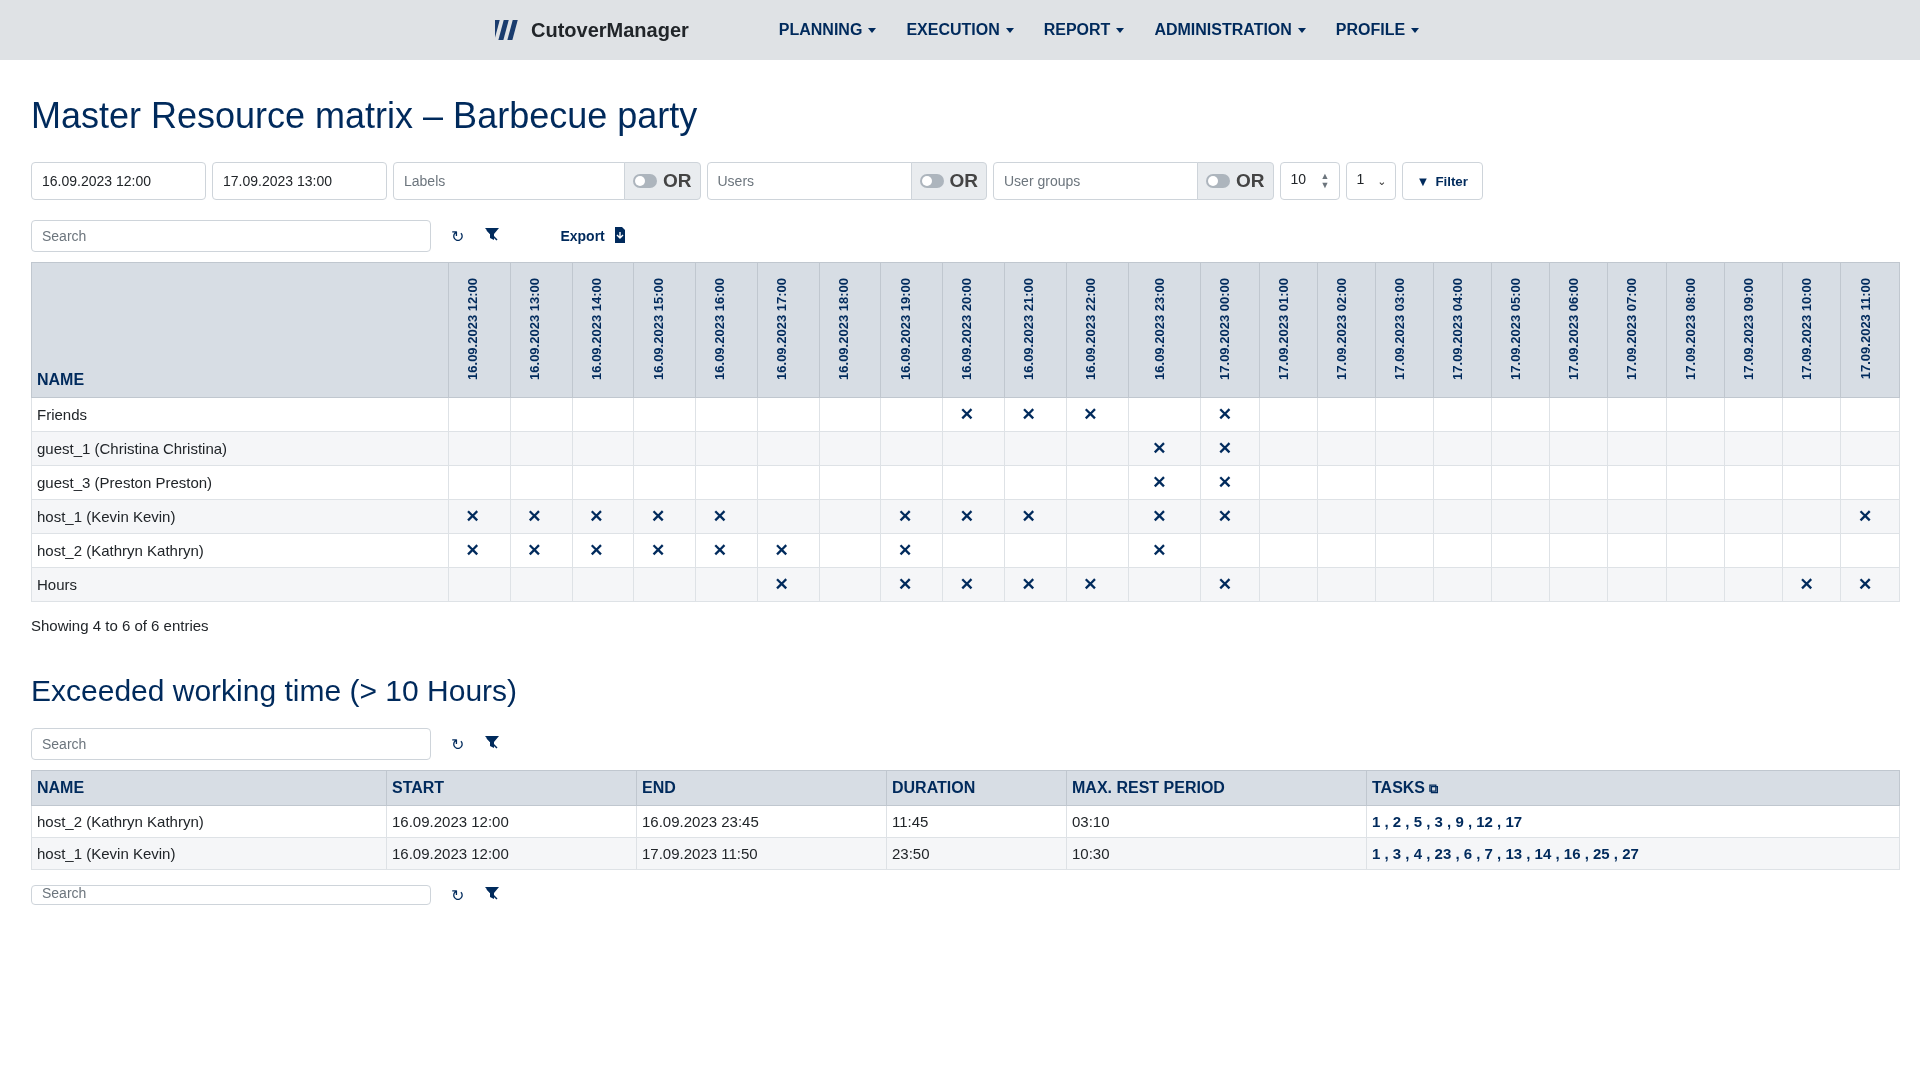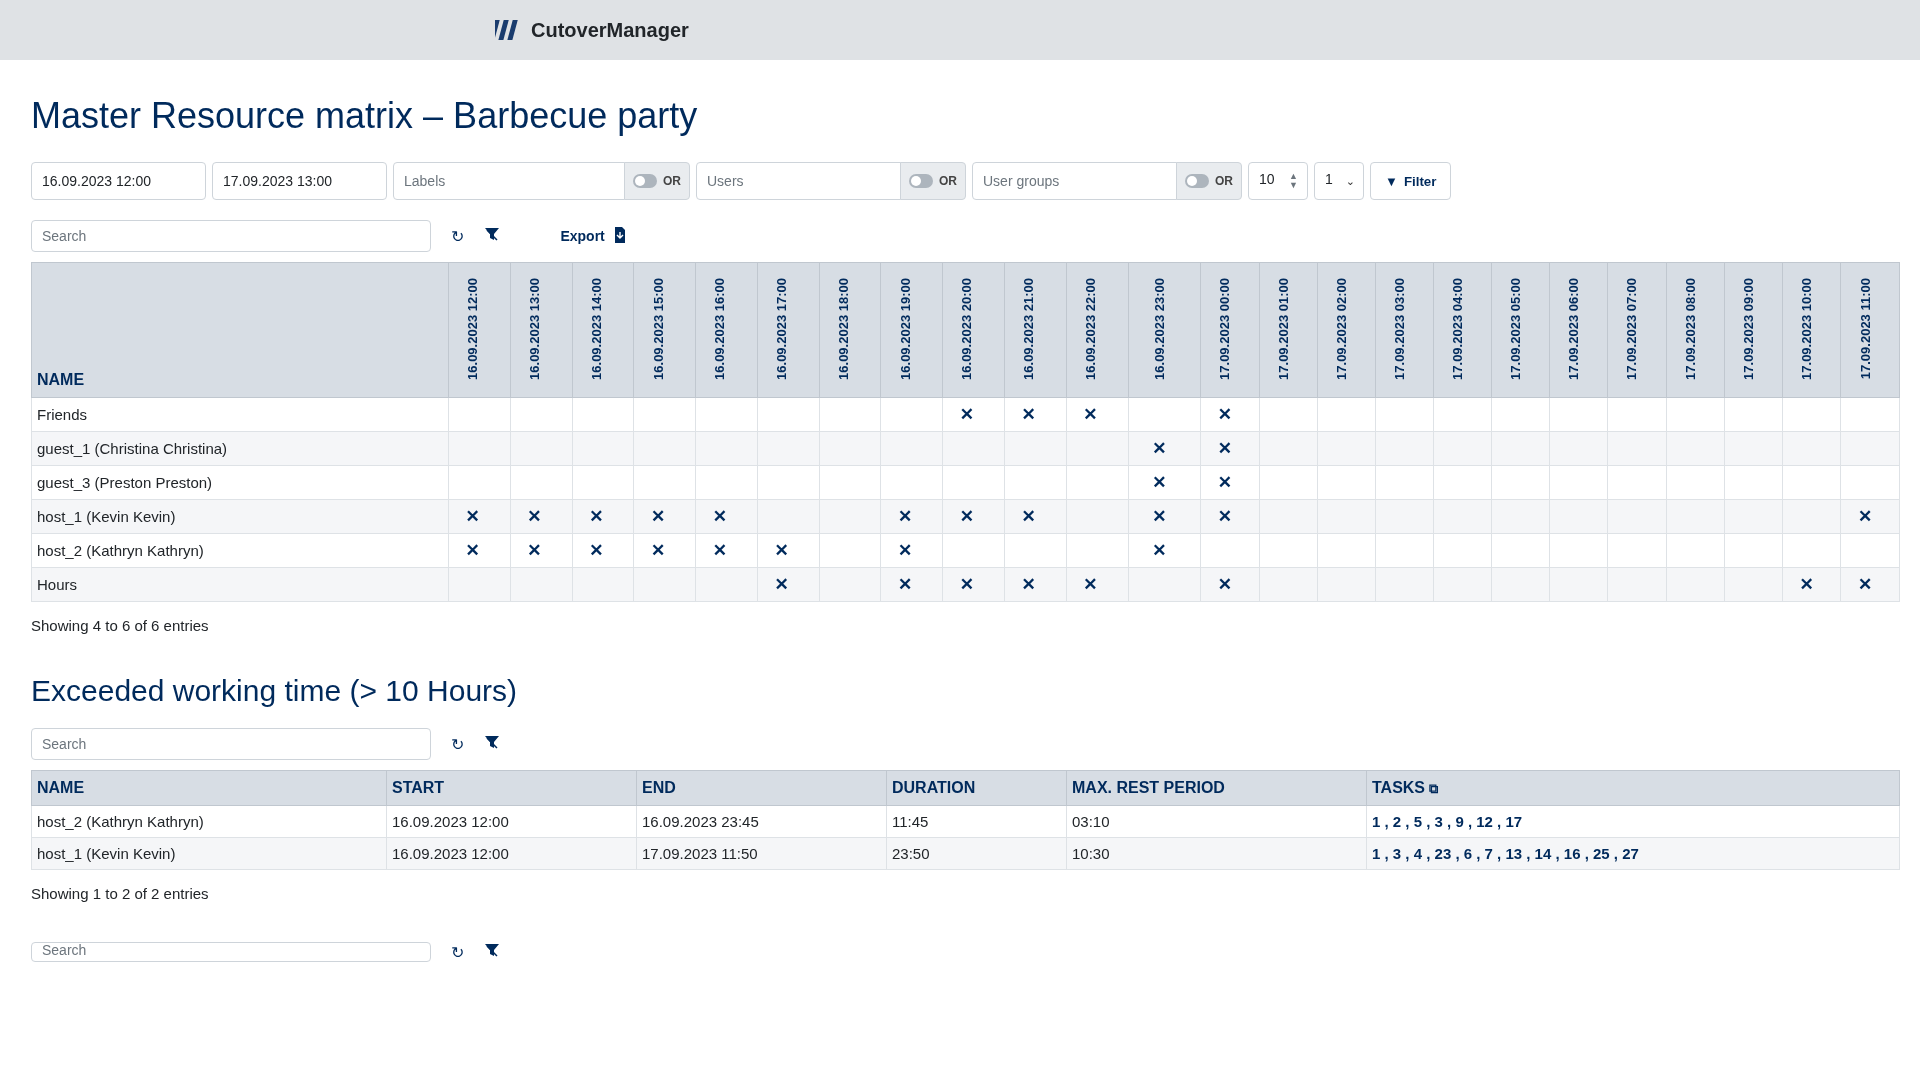"PLANNING" div.nav-items { html: none -> <div> <div>PLANNING</div> <div>EXECUTION</div> <div>REPORT</div> <div>ADMINISTRATION</div> <div>PROFILE</div> </div> }
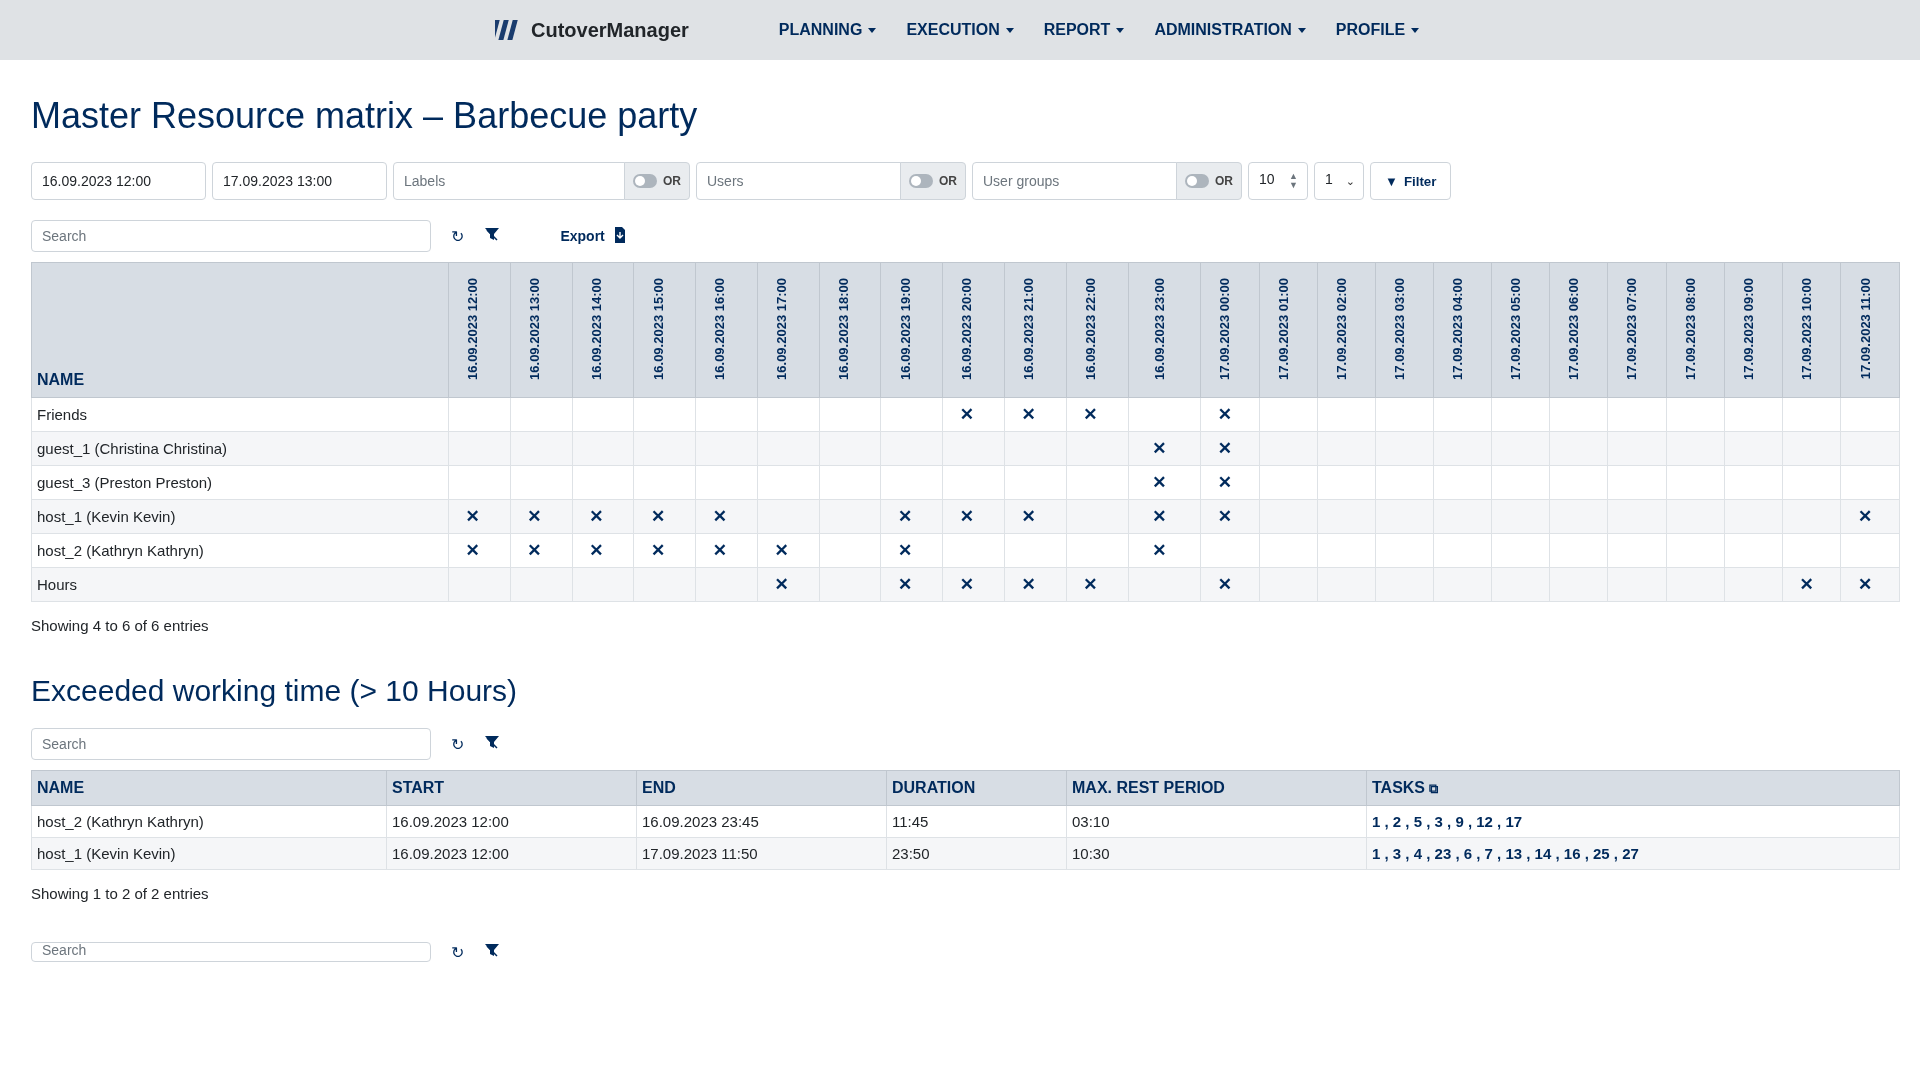"OR" .or-toggle { font-size: 12px -> 19px }
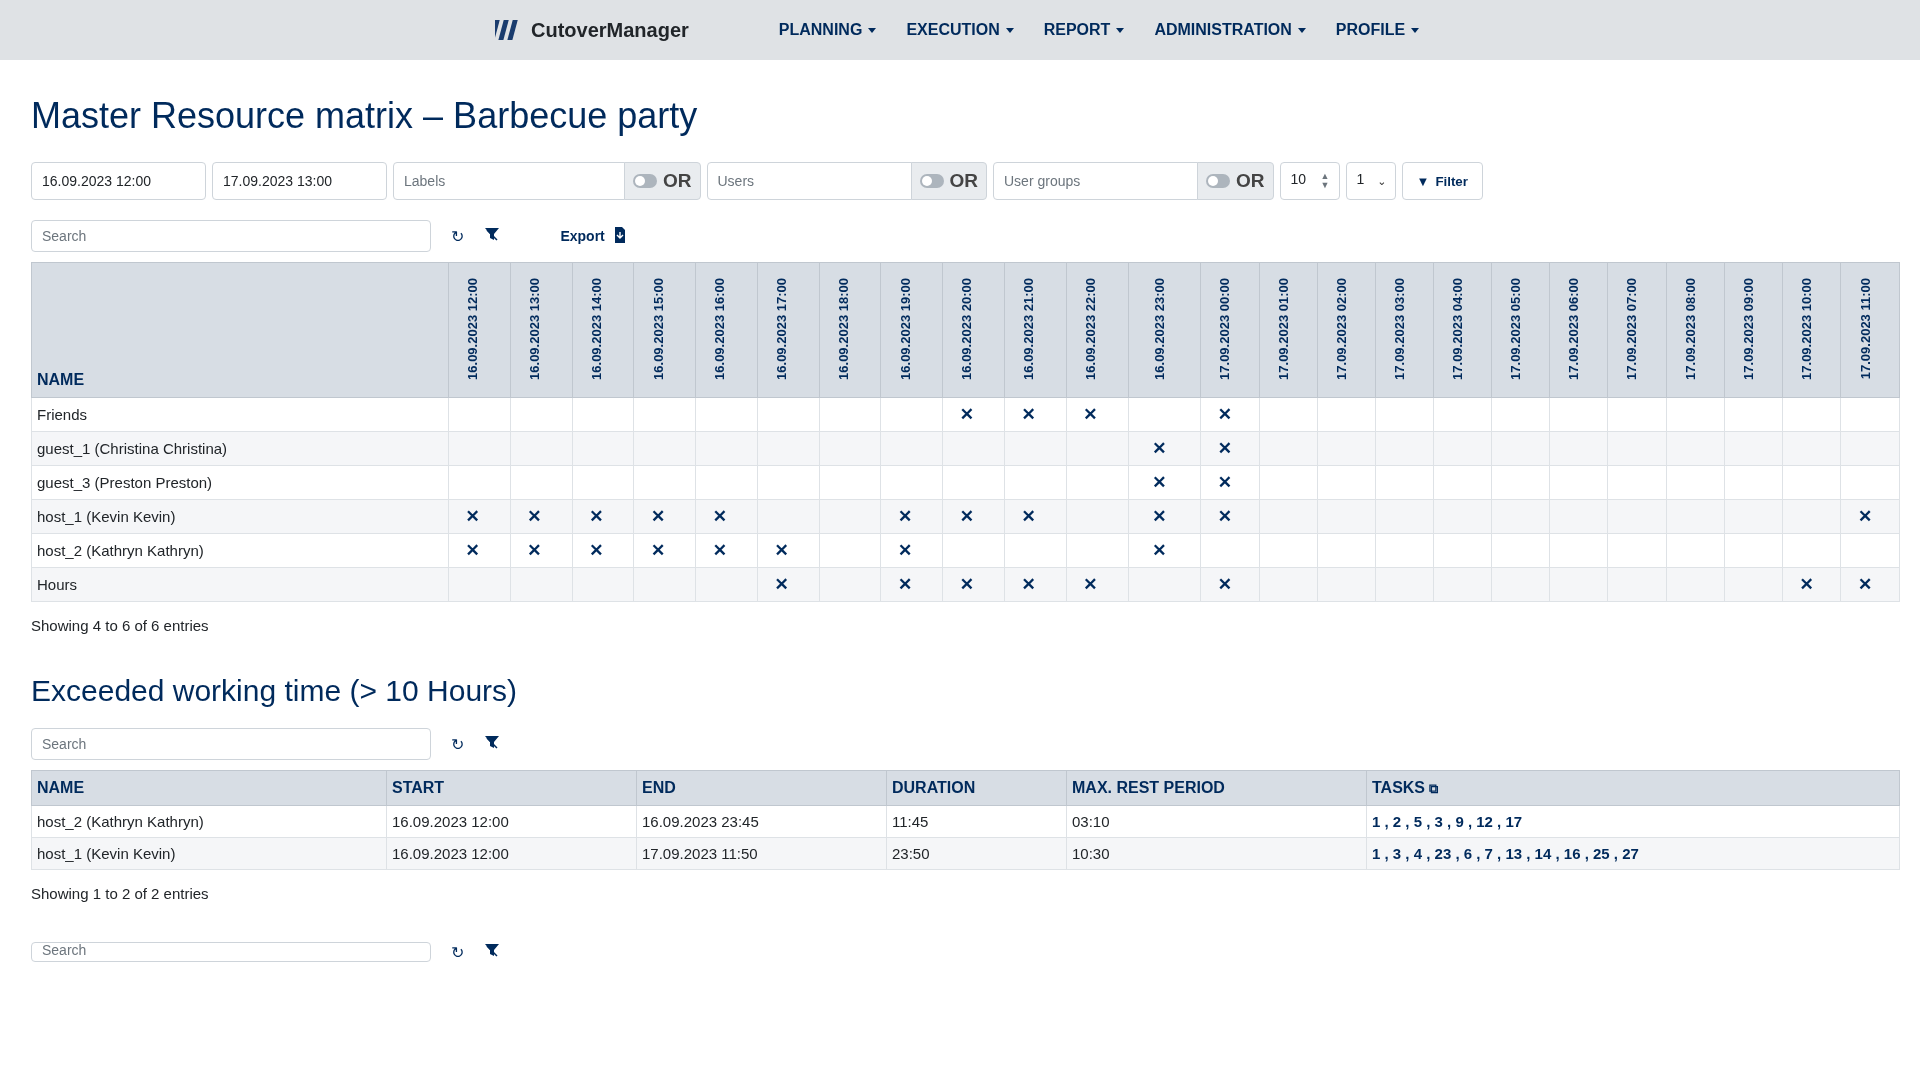"Showing 1 to 2 of" div.entries-text { html: <div>Showing 1 to 2 of 2 entries</div> -> none }
